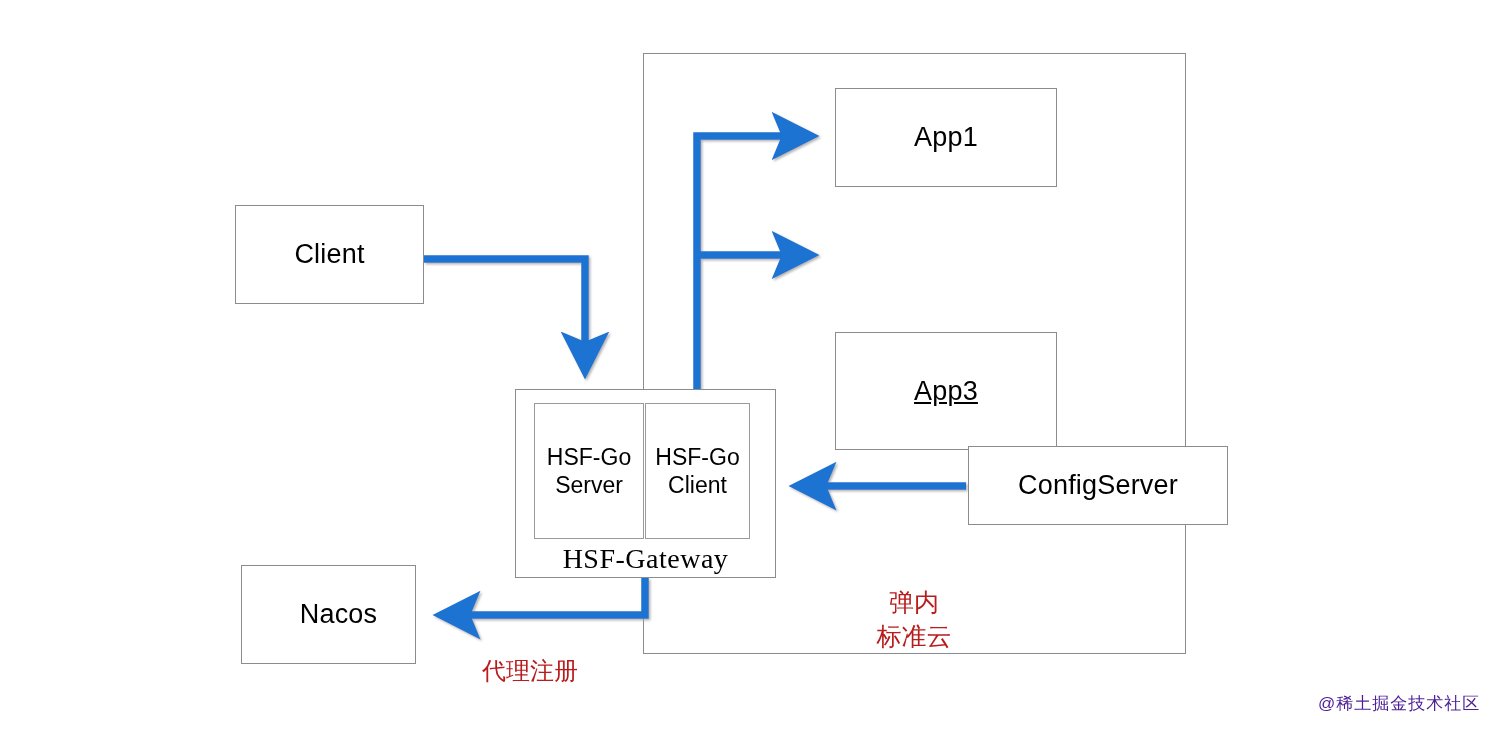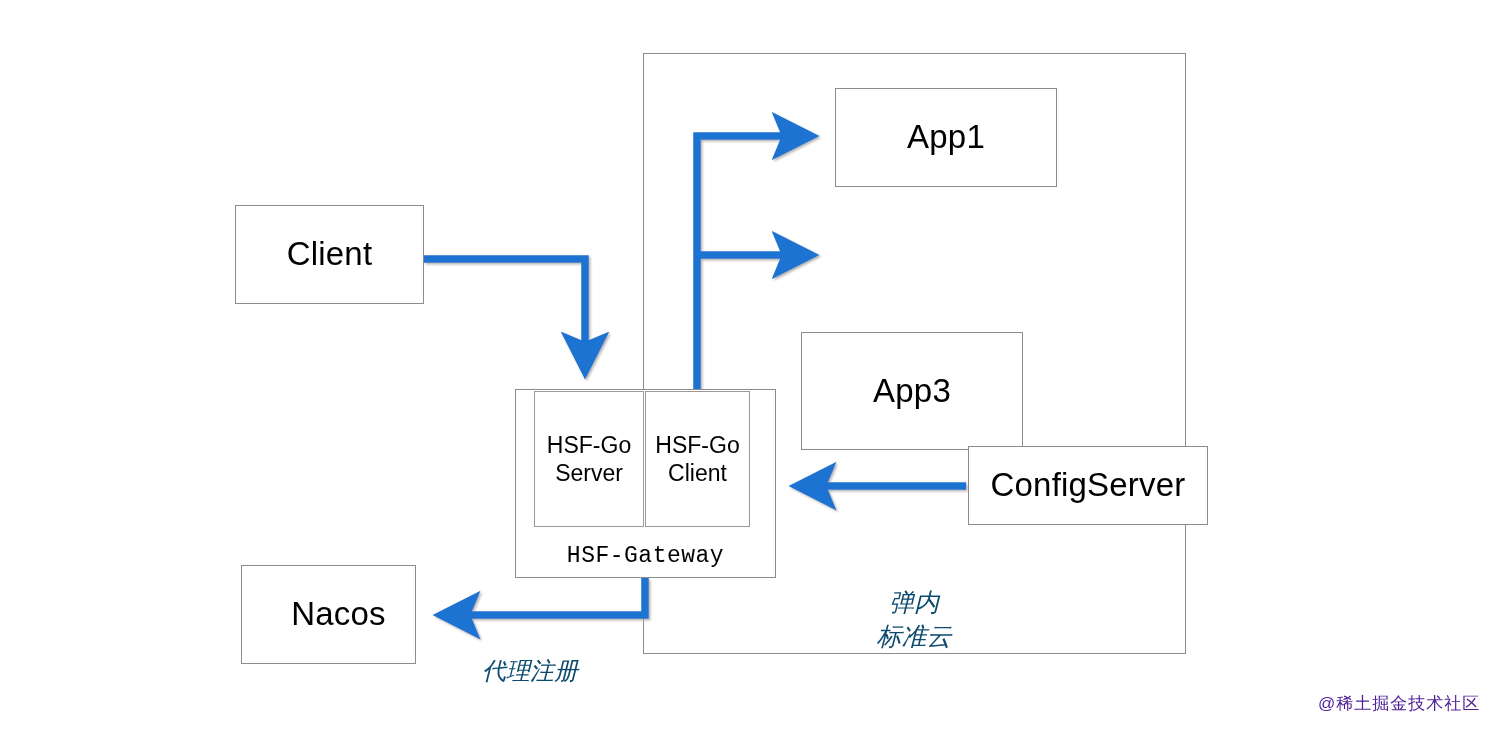"App1" .node-label { font-size: 33px -> 27px }
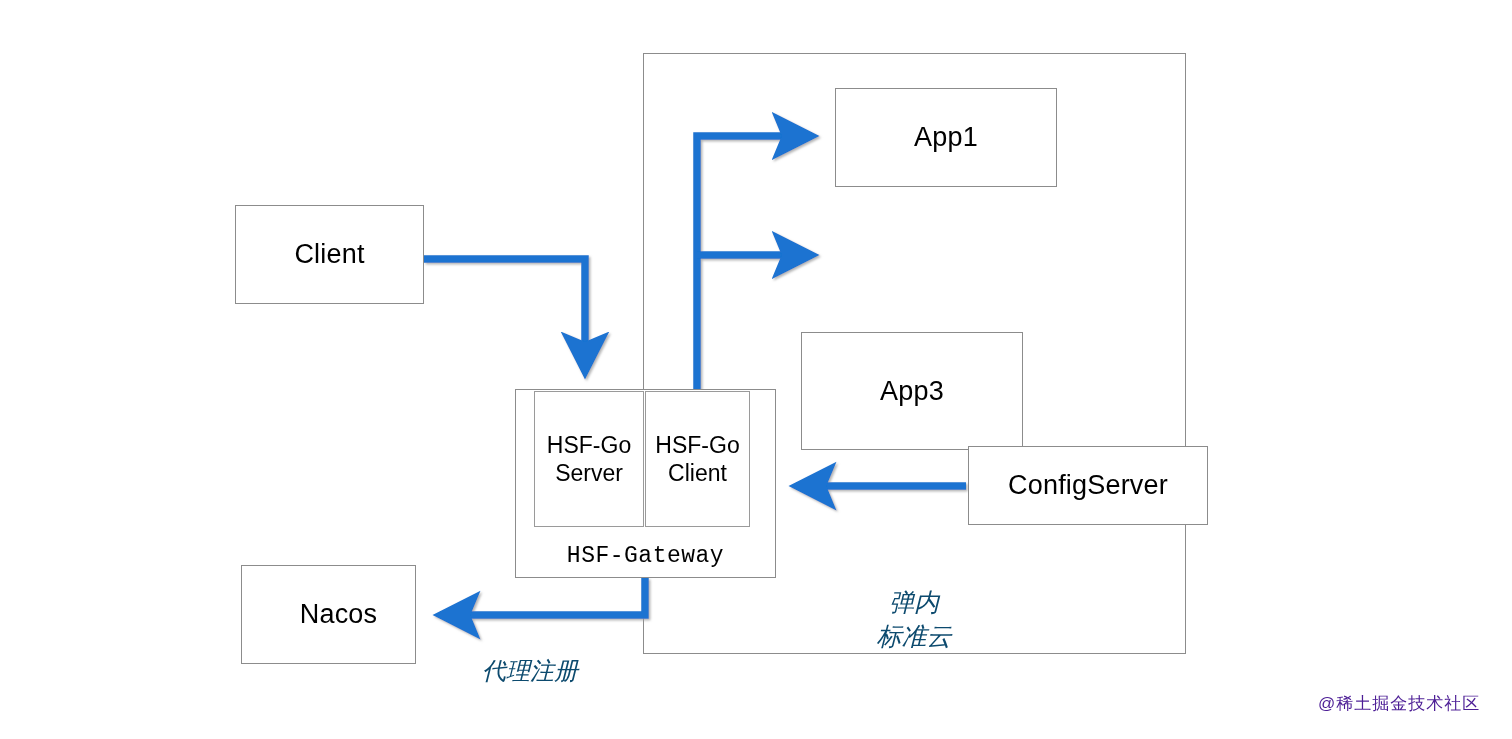"App3" div.box { left: 801px -> 835px; text-decoration: none -> underline }
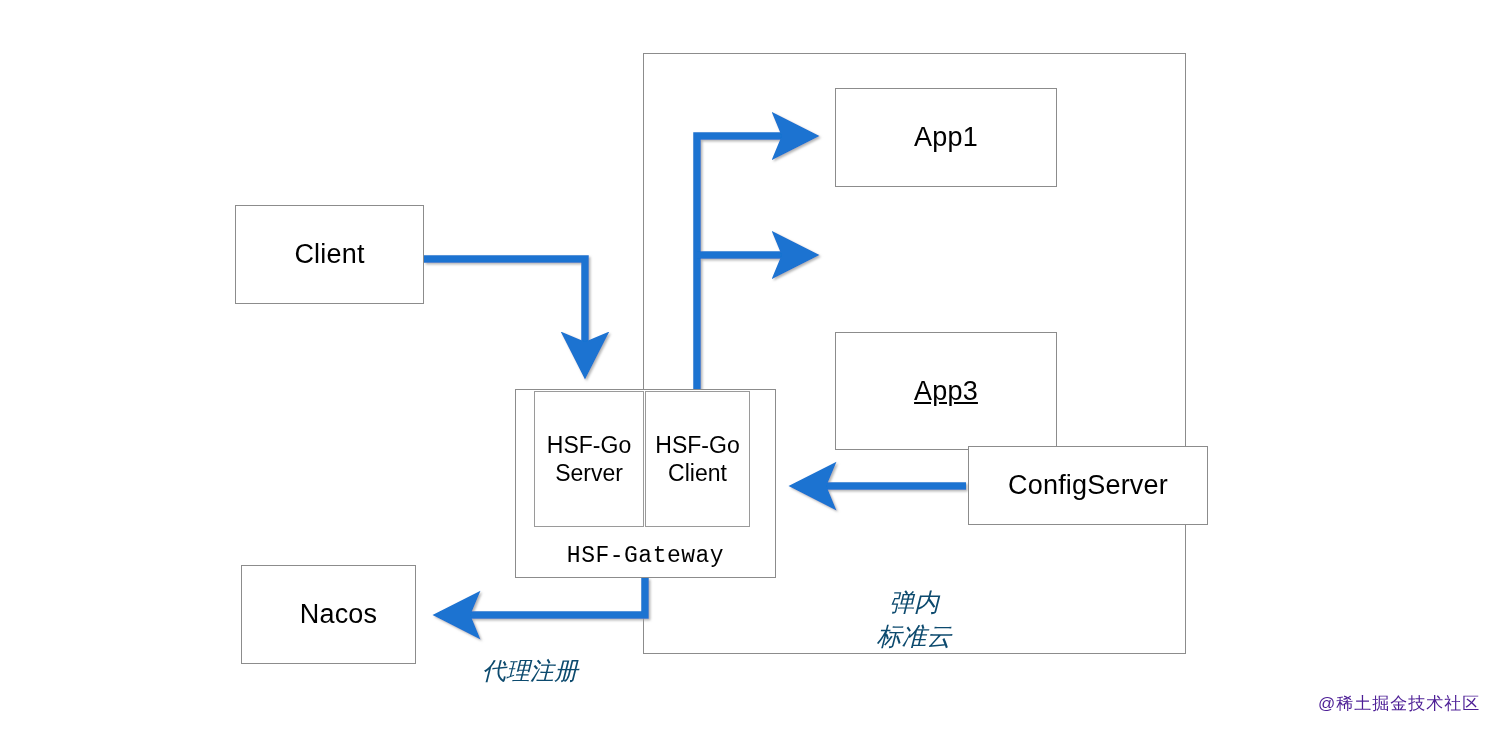"HSF-Go" .inner-label { margin-top: none -> 12px }
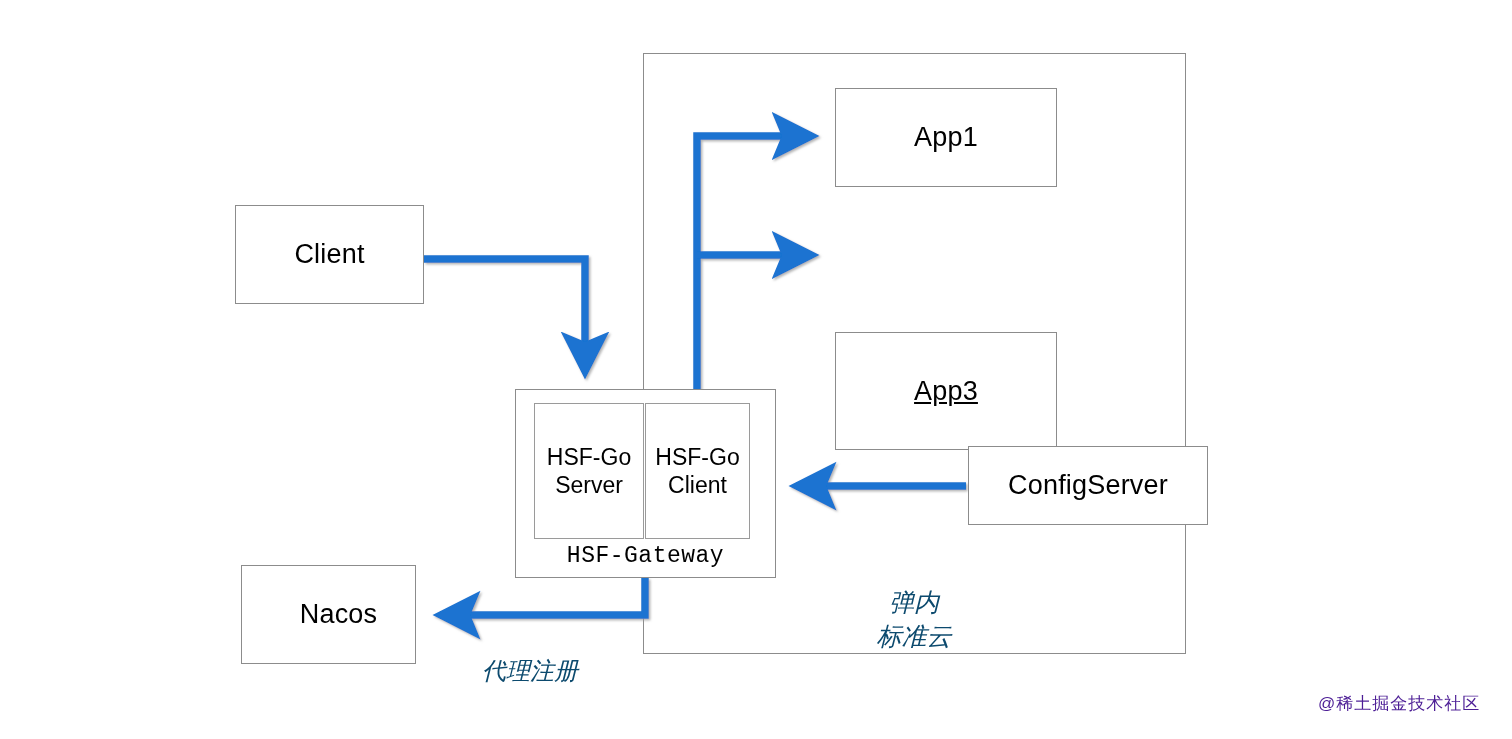"ConfigServer" div.box { width: 240px -> 260px }
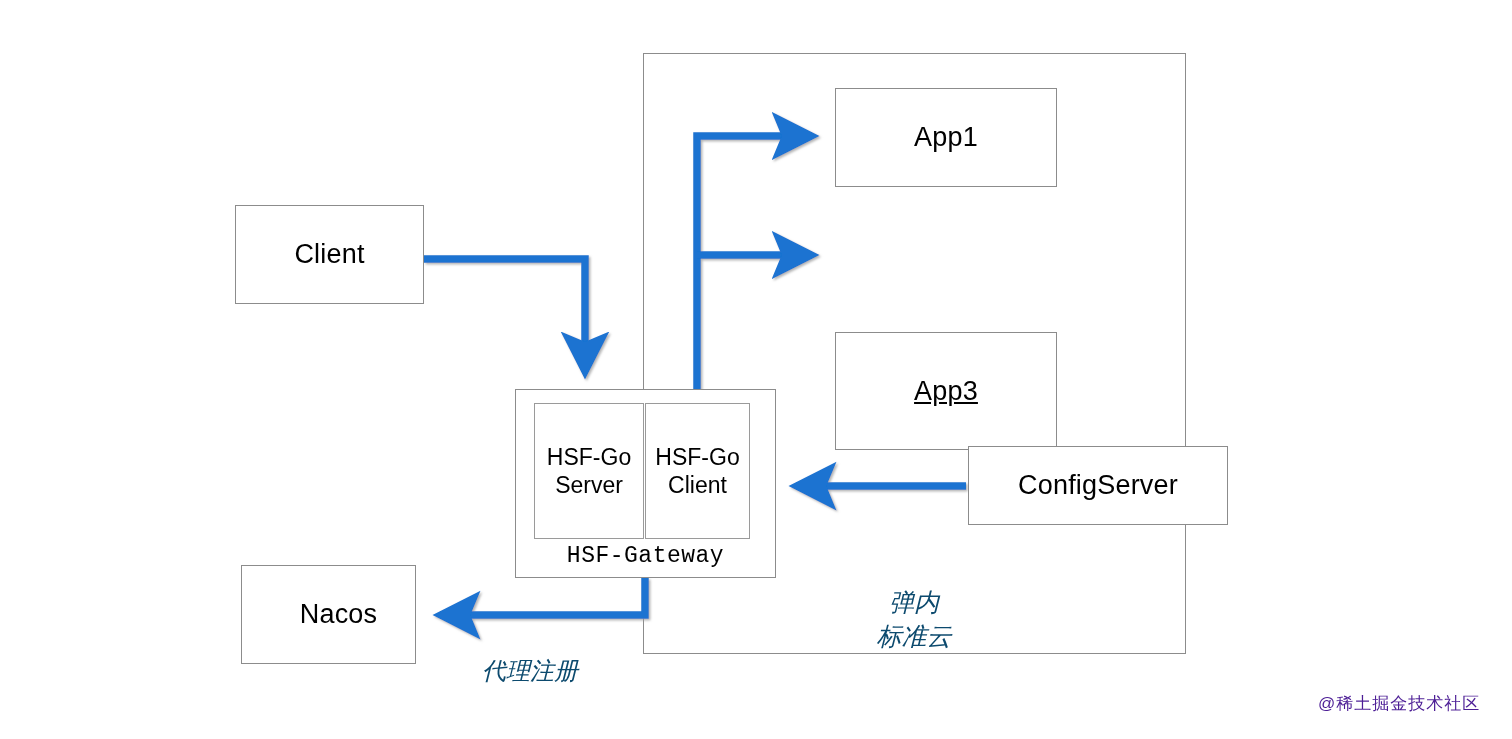"HSF-Gateway" .gateway-caption { font-family: Liberation Mono, monospace -> Liberation Serif, serif; font-size: 23px -> 28px }
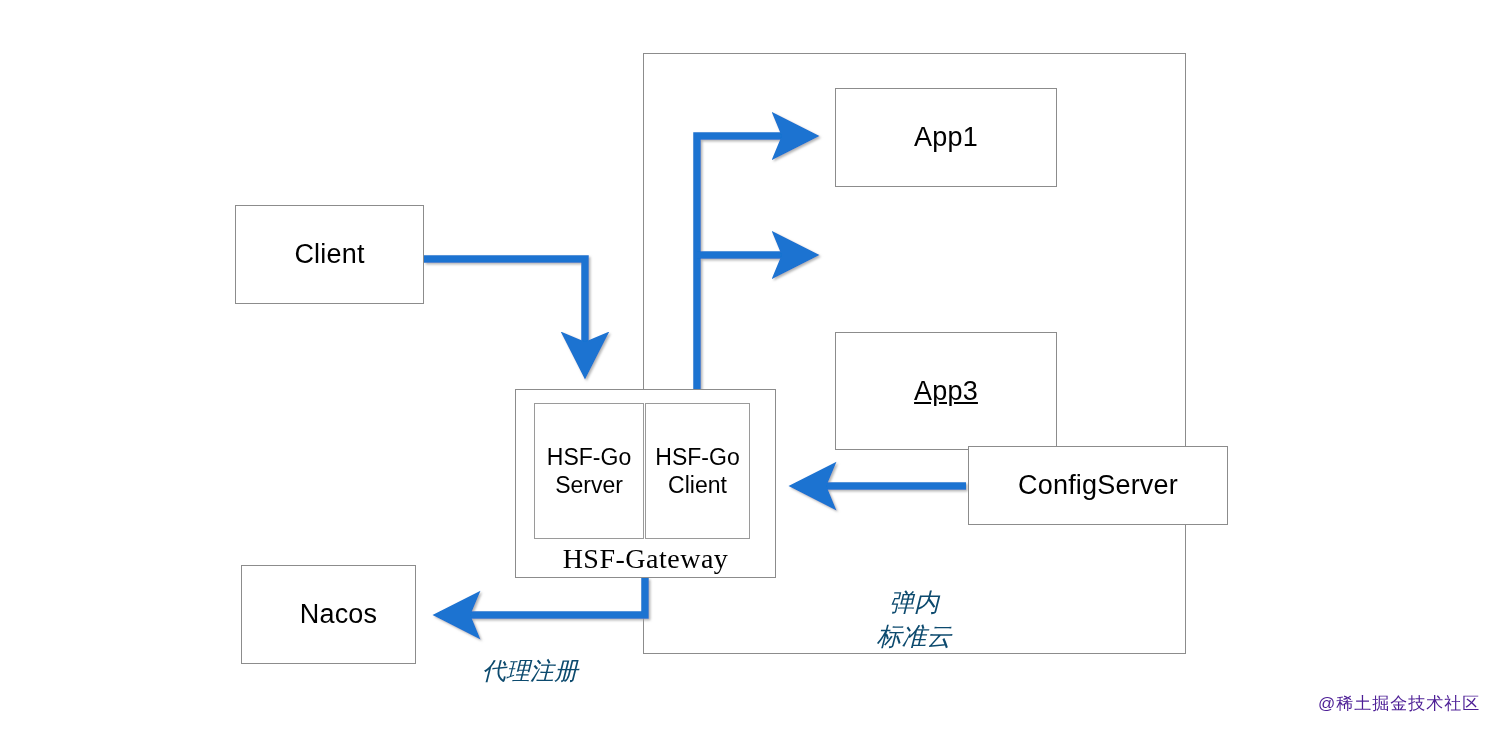"弹内" .free-text { color: #0c4a6e -> #b91c1c; font-style: italic -> none }
